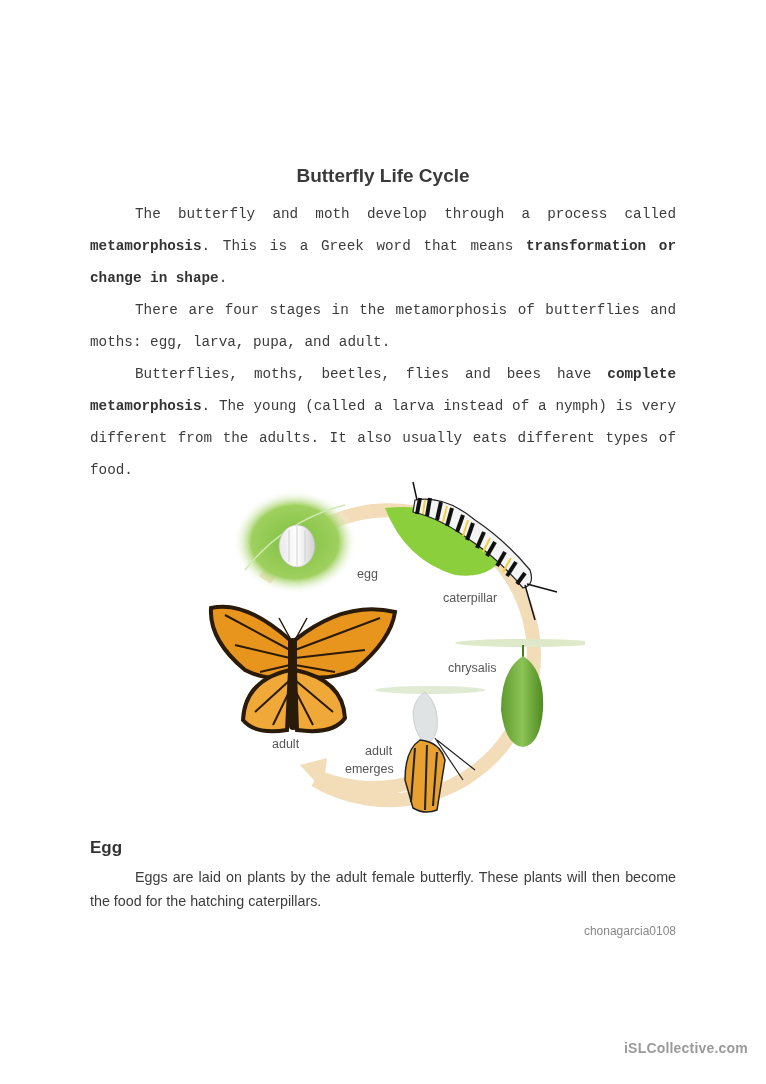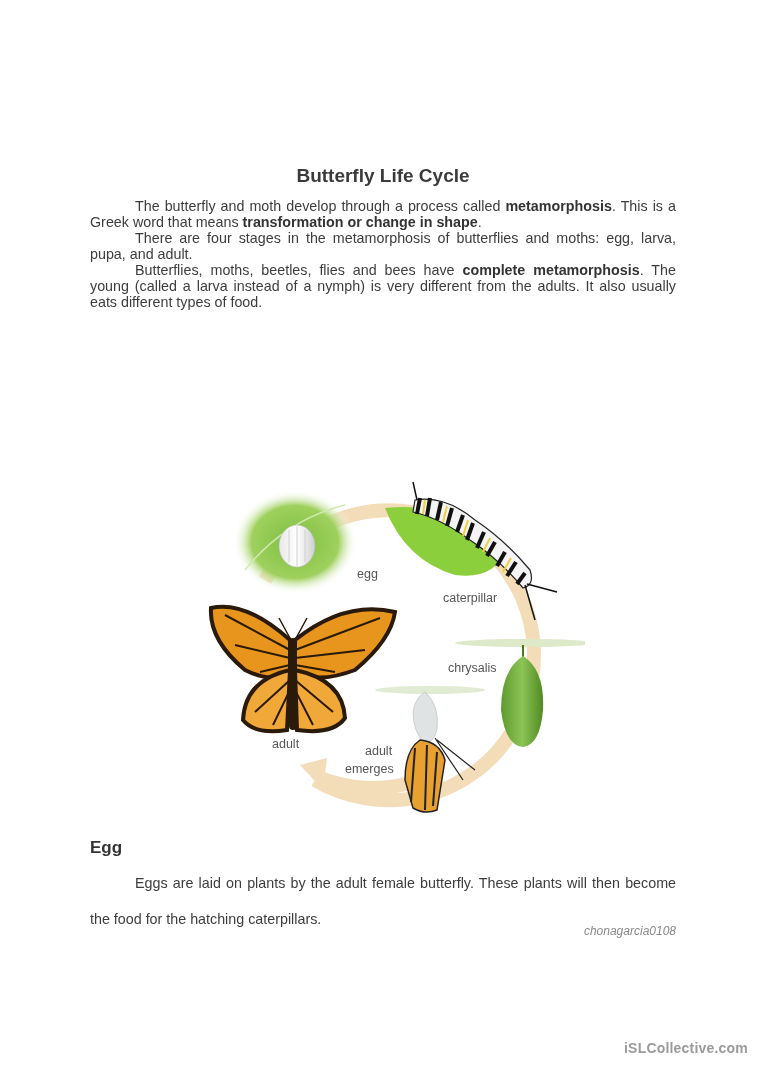"The butterfly and moth develop" .body-text { font-family: Liberation Sans, sans-serif -> Liberation Mono, monospace; line-height: 16px -> 32px }
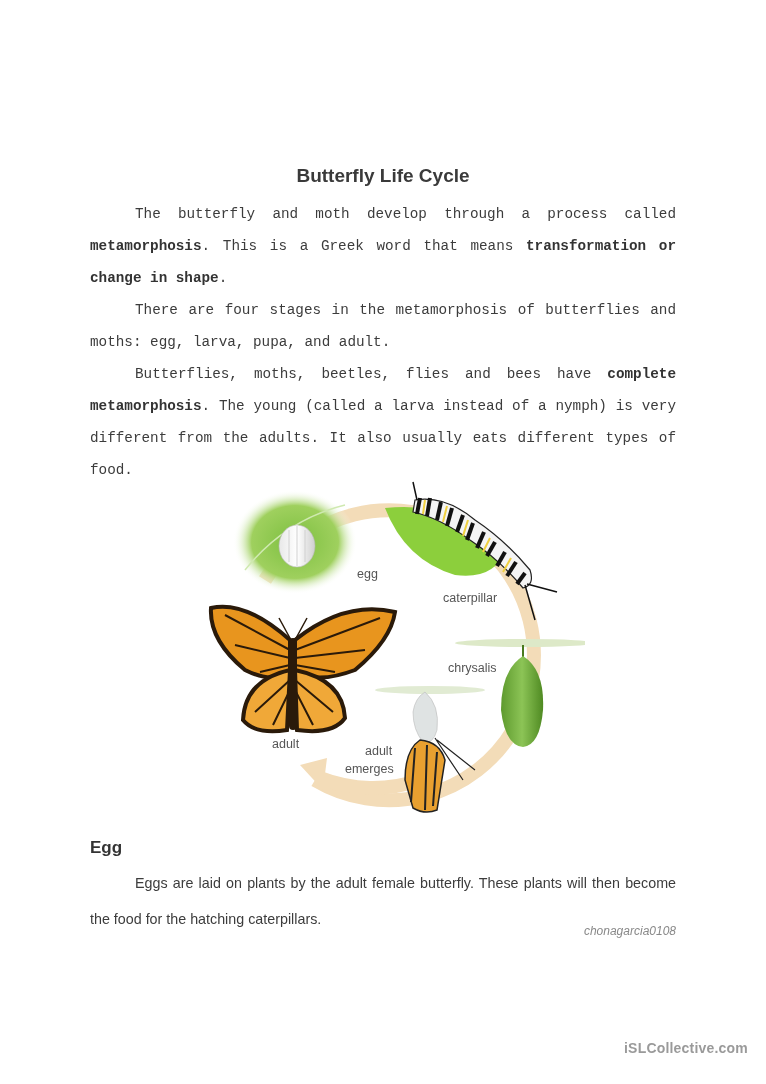"Eggs are laid on plants" .egg-text { line-height: 36px -> 24px }
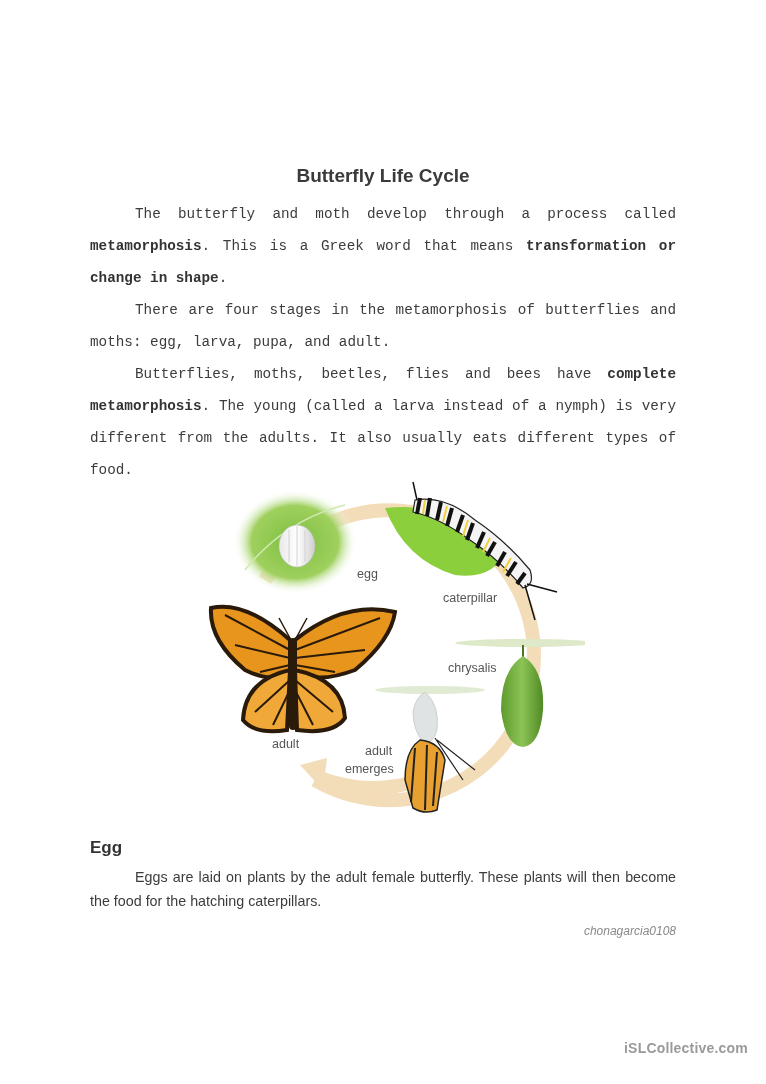"chonagarcia0108" .author { font-style: italic -> none }
